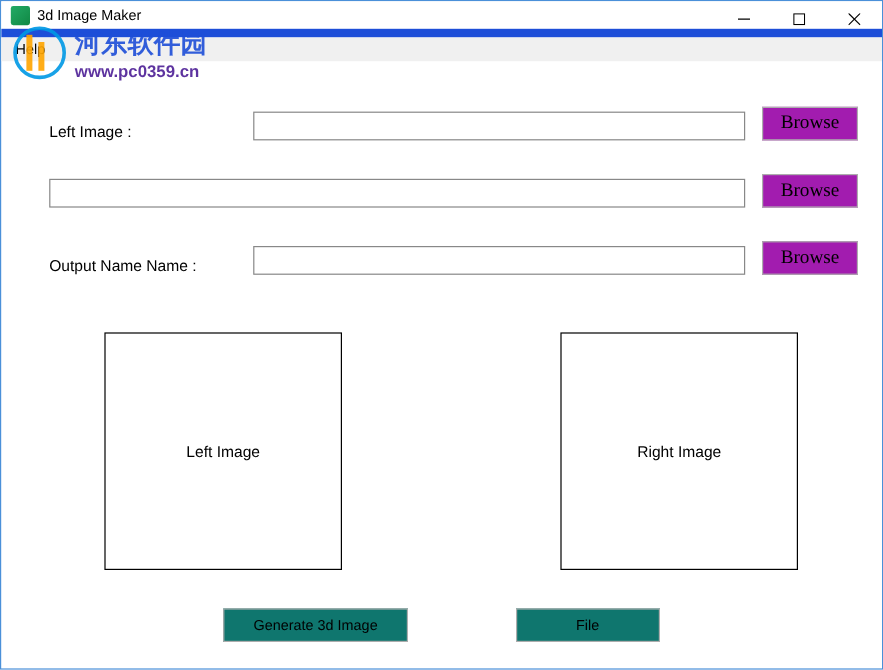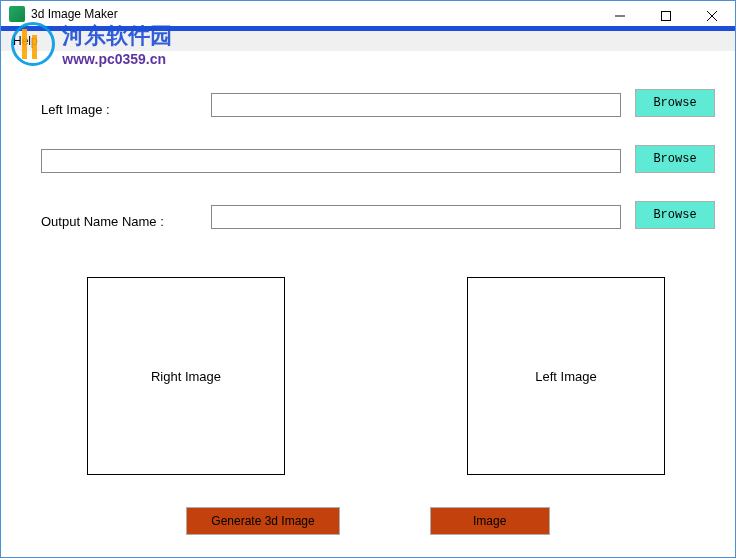"3d Image Maker" .titlebar { border-bottom: 5px solid #1d4ed8 -> 7px solid #1d4ed8 }
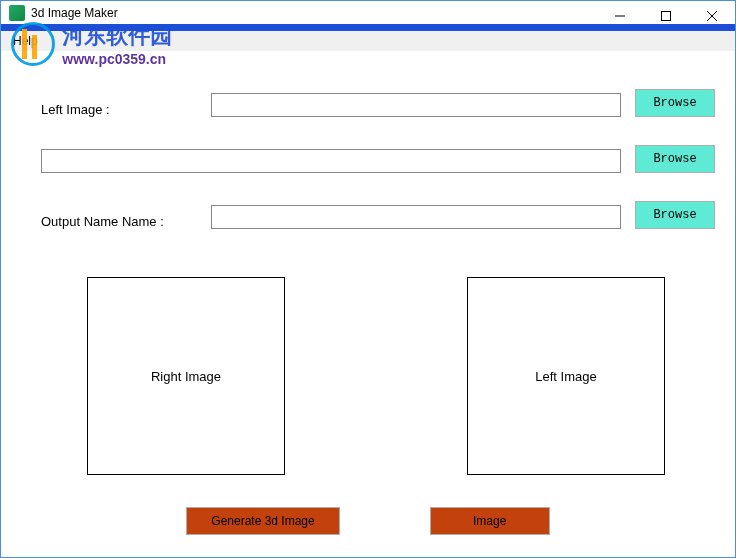"Browse" .browse-btn { background: #5eead4 -> #a21caf; font-family: Liberation Mono, monospace -> Liberation Serif, serif; font-size: 12px -> 16px }
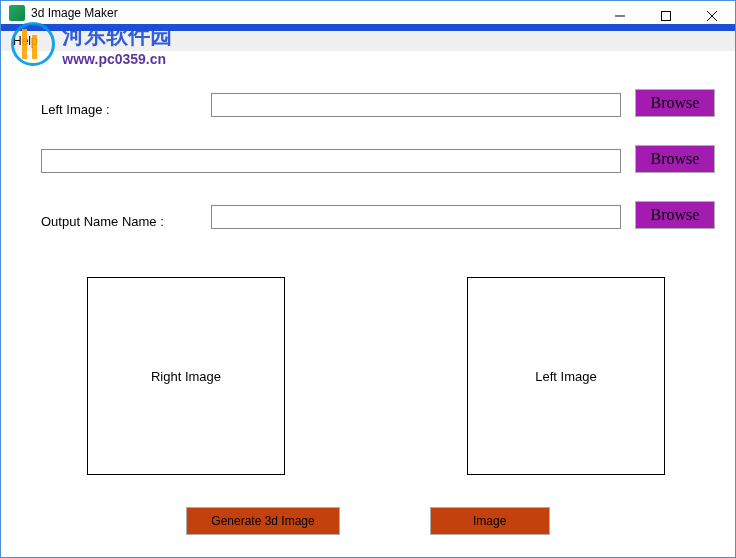"Right Image" div.preview-box { order: before "Left Image" -> after "Left Image" }
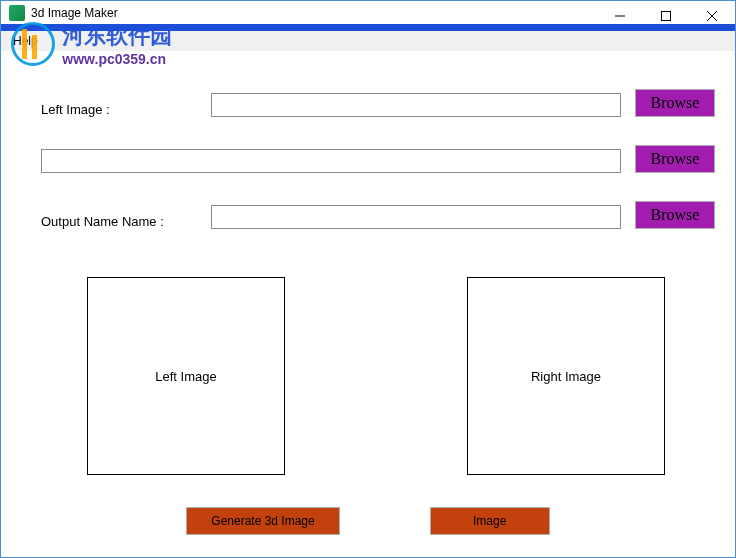"Generate 3d Image" .action-btn { background: #c2410c -> #0f766e }
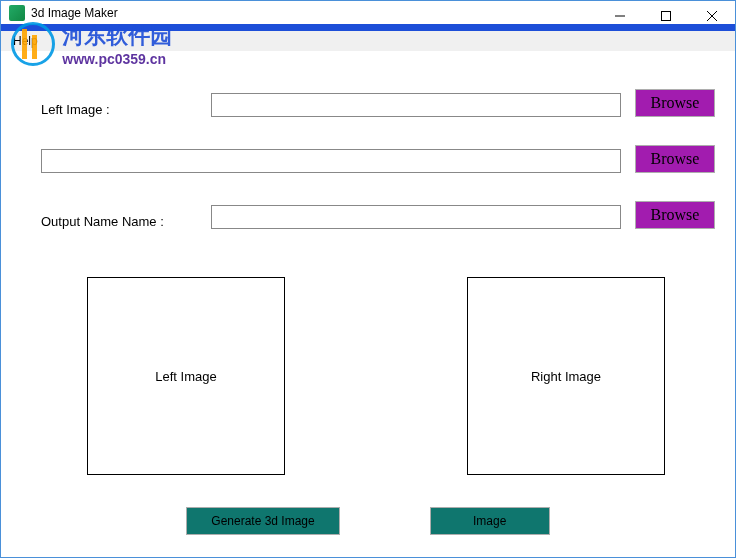"Image" button.action-btn { text: Image -> File }
